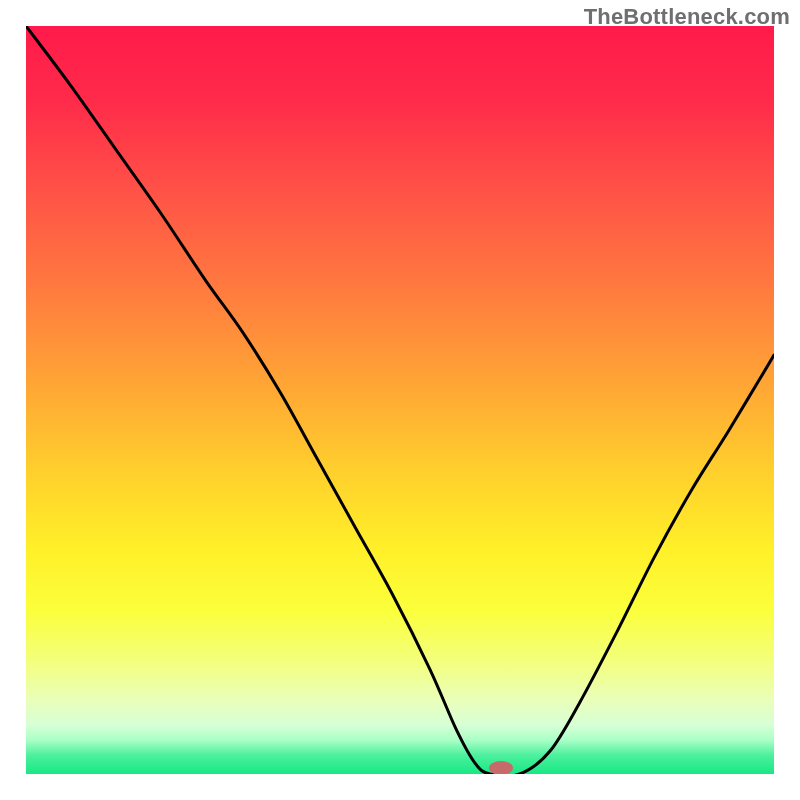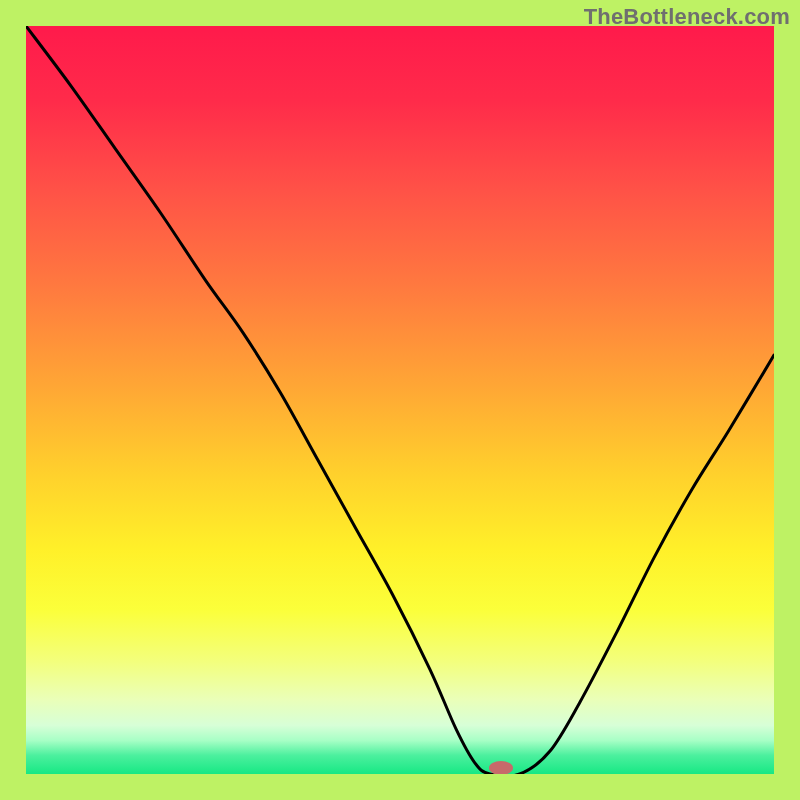"TheBottleneck.com" .frame { background: #bef264 -> #ffffff }
